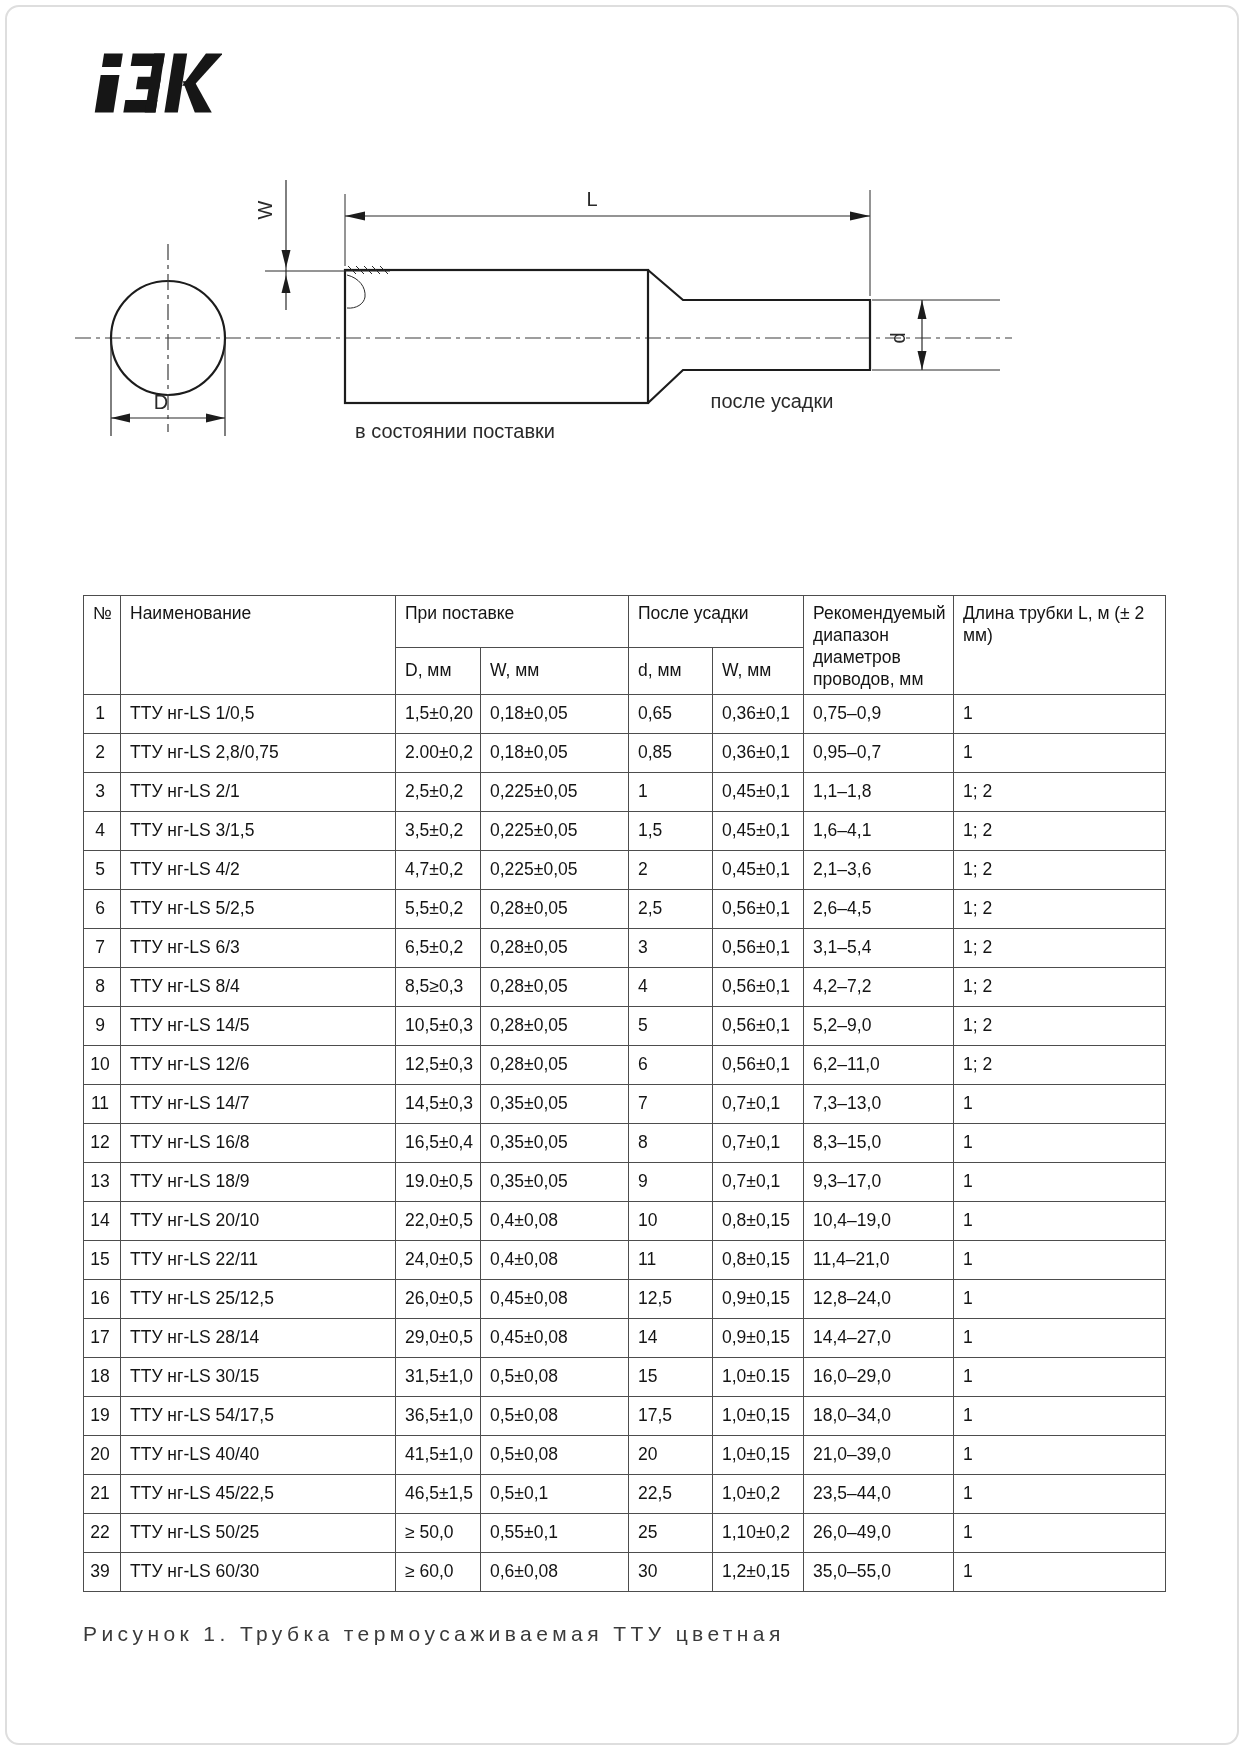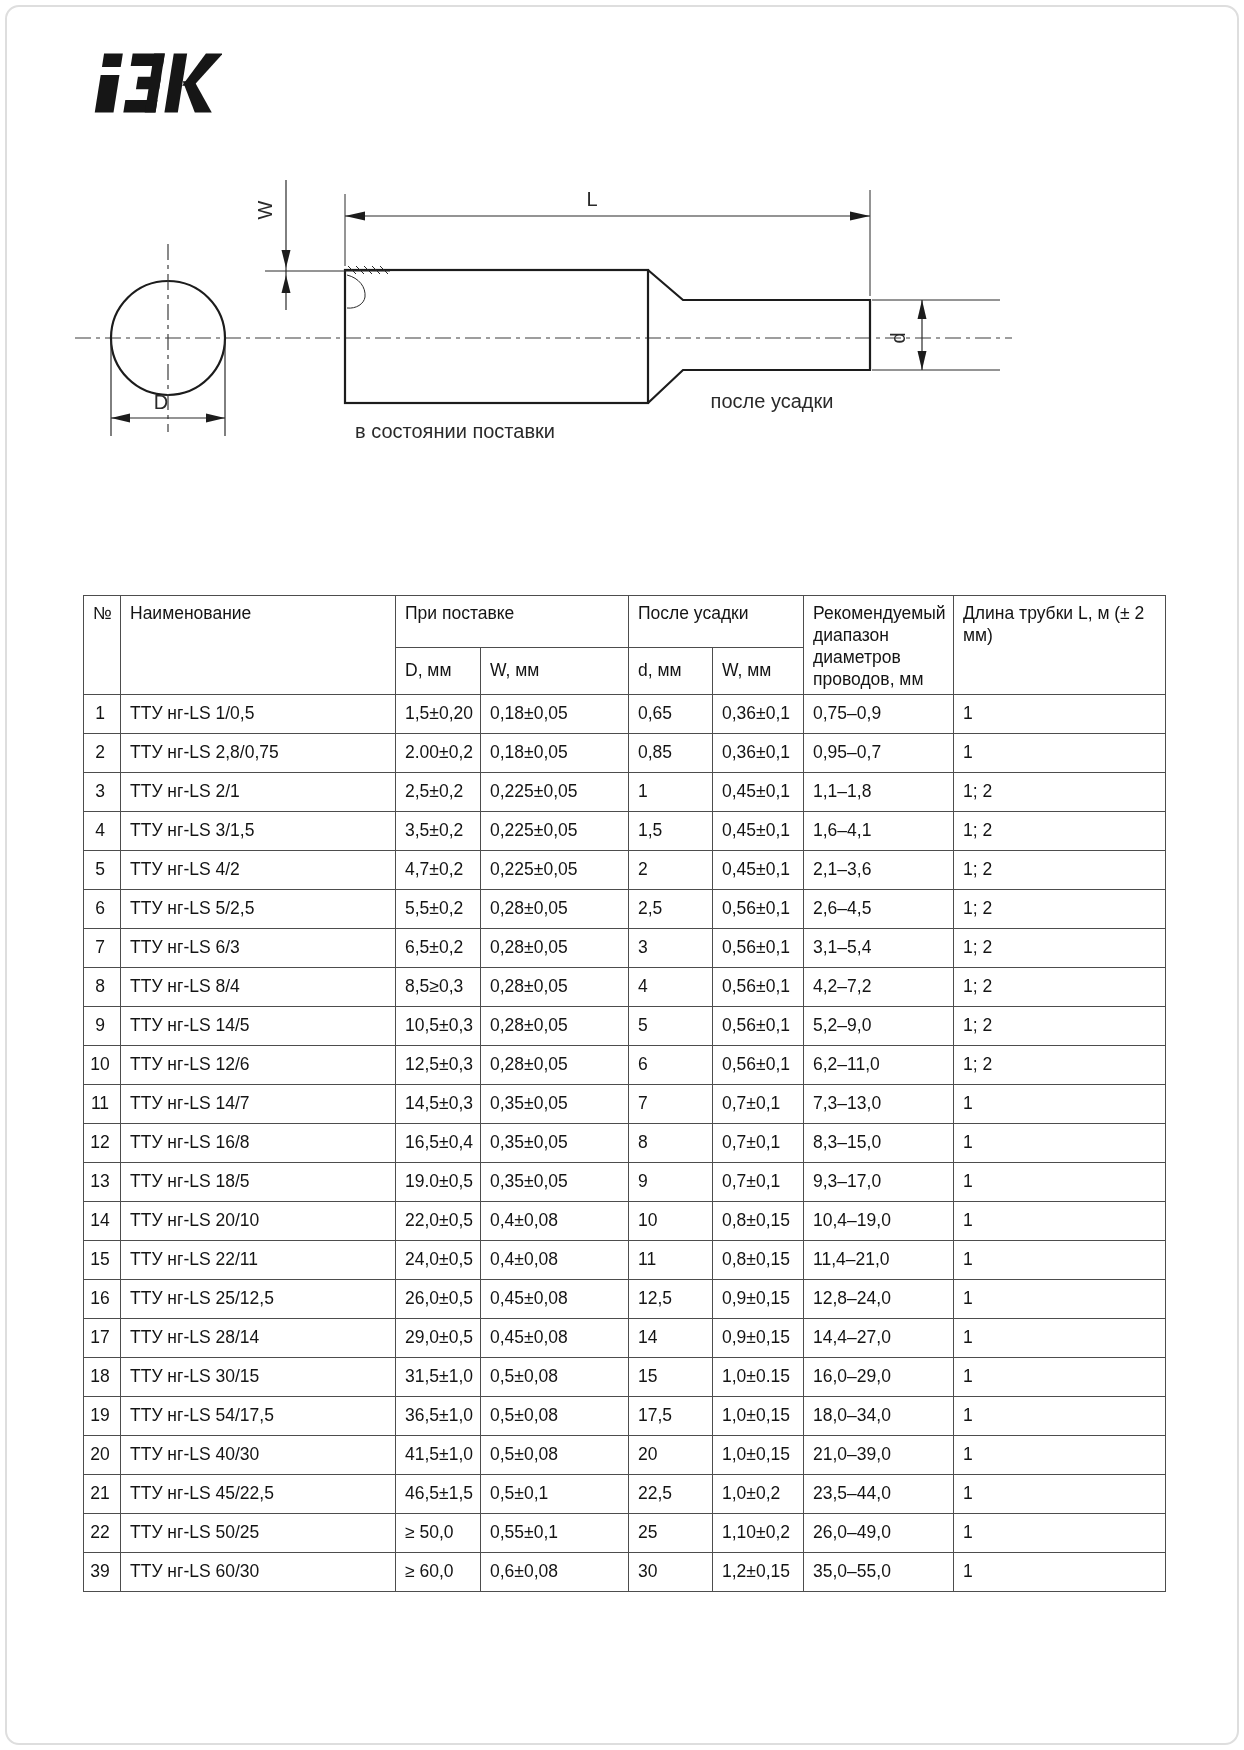"ТТУ нг-LS 18/5" td { text: 18/5 -> 18/9 }
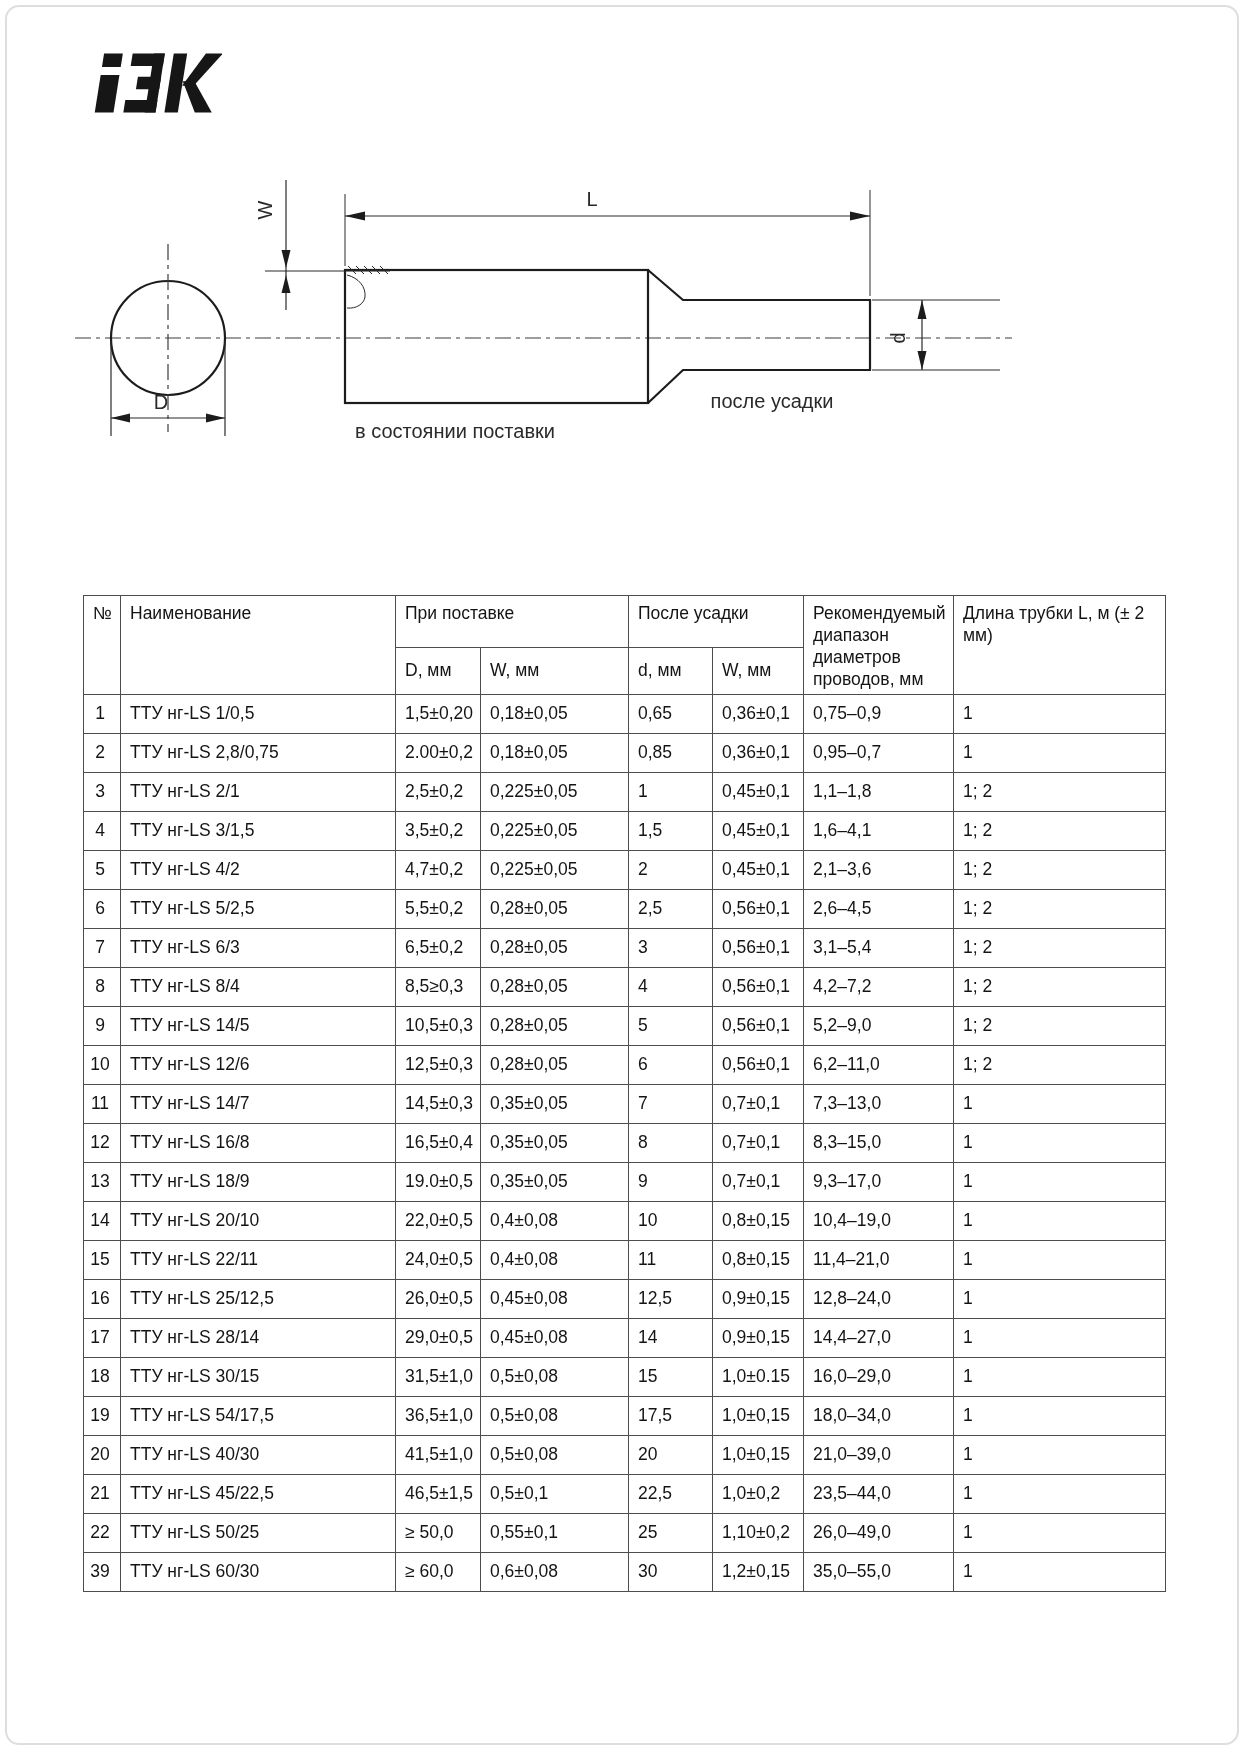"ТТУ нг-LS 40/30" td { text: 40/30 -> 40/40 }
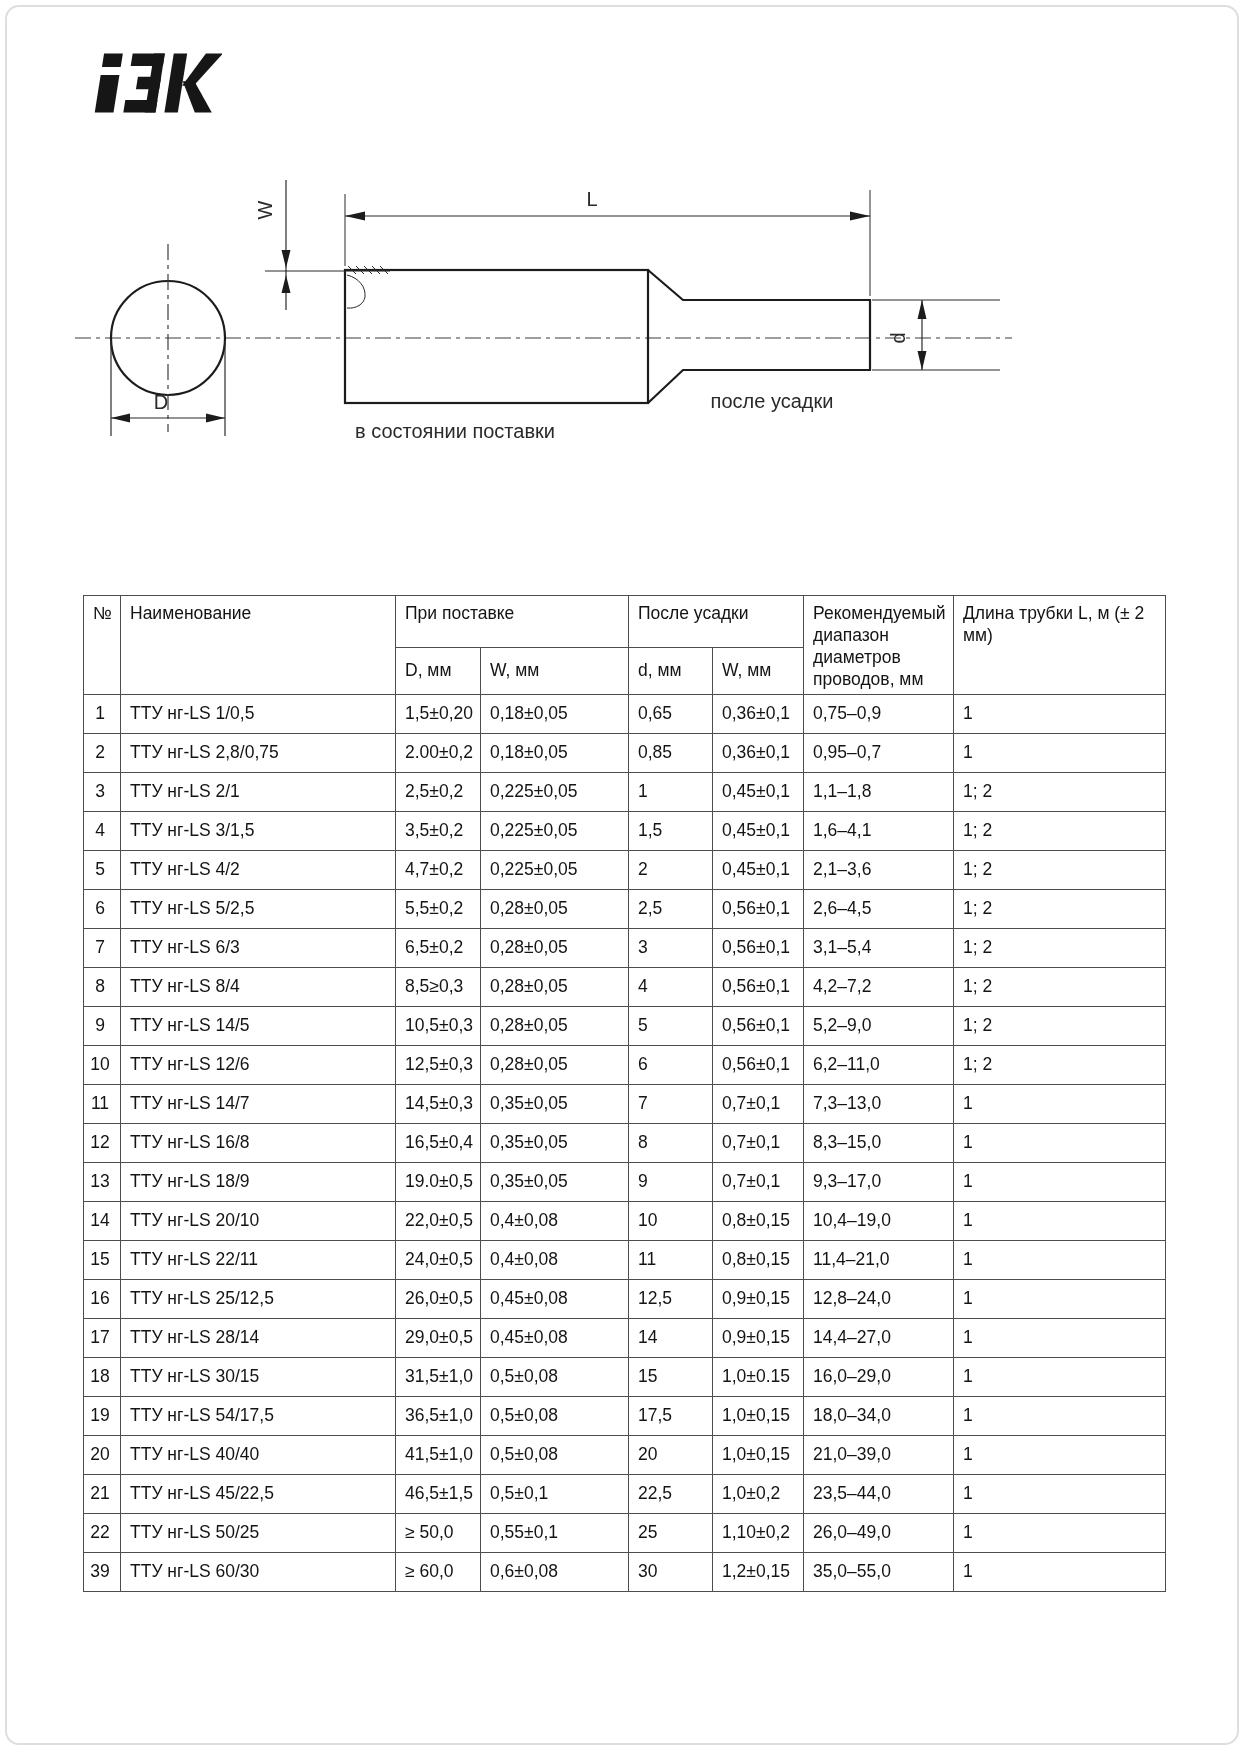"Рисунок 1. Трубка термоусаживаемая ТТУ" div.caption { html: none -> <div>Рисунок 1. Трубка термоусаживаемая ТТУ цветная</div> }
